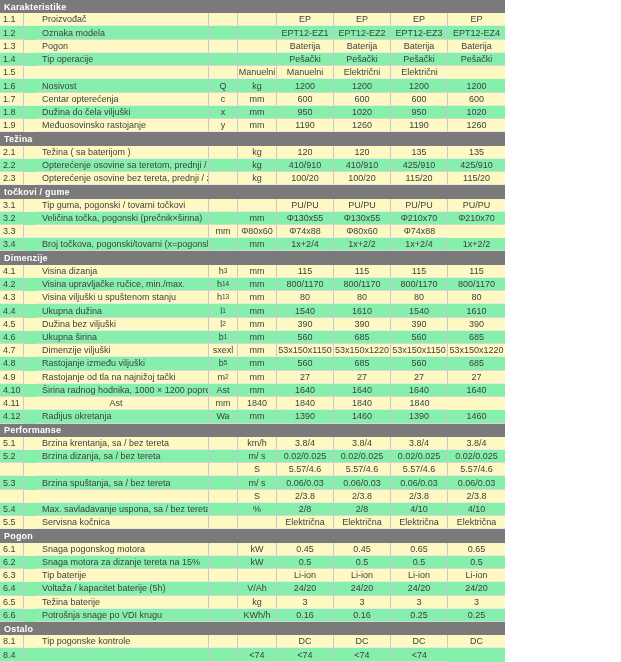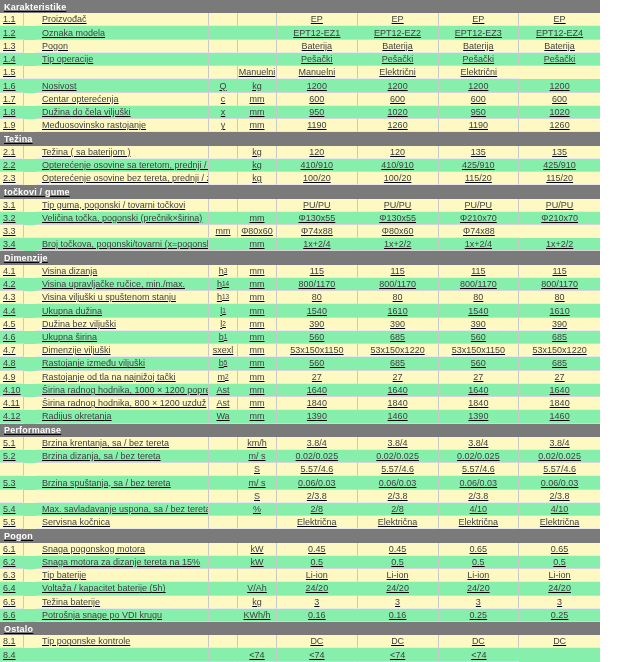"Karakteristike" .spec-table { text-decoration: underline -> none; width: 600px -> 505px }
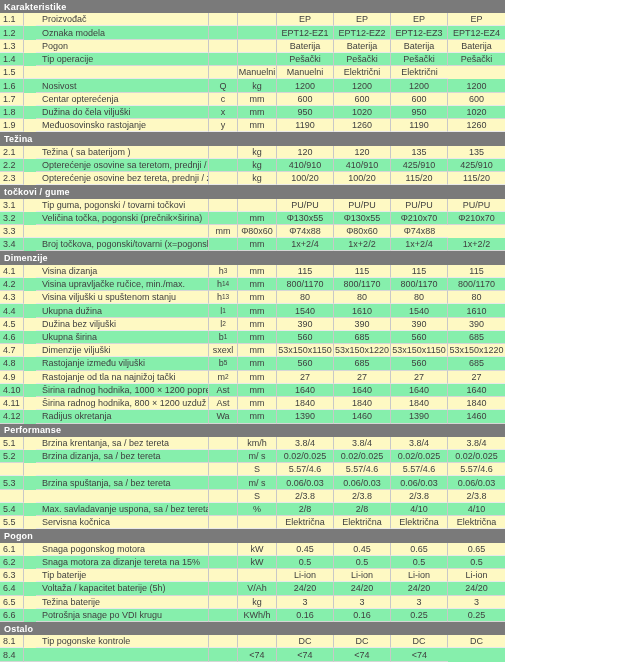"Širina radnog hodnika, 800 ×" div.cell { html: <div>Širina radnog hodnika, 800 × 1200 uzduž</div> -> none }
